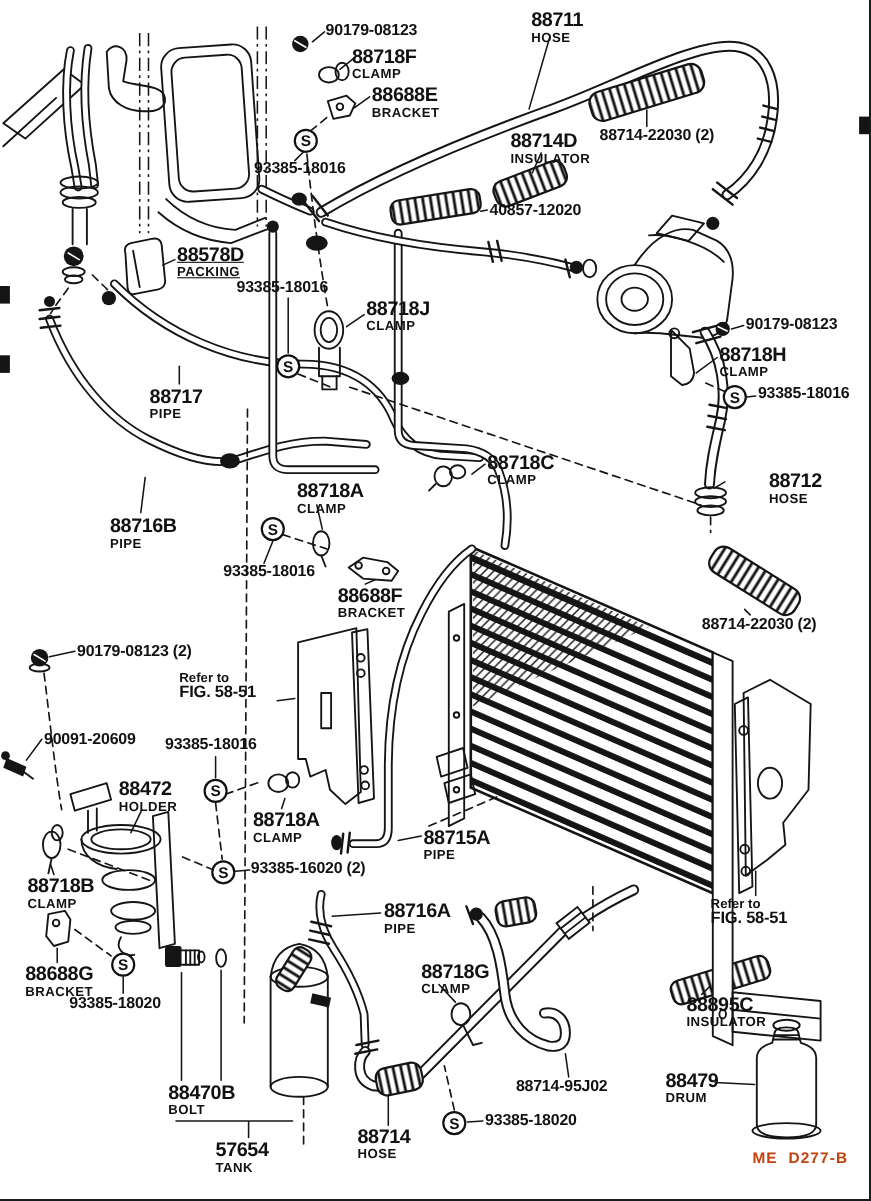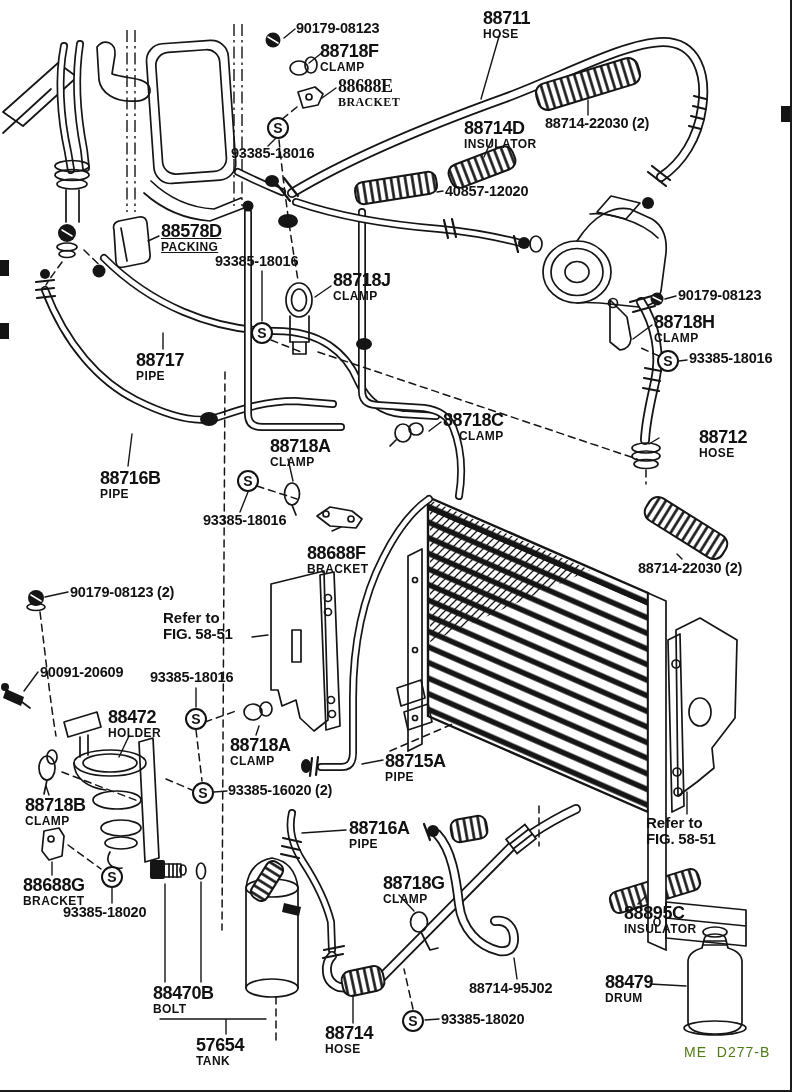"88688E" div.plabel { font-family: Liberation Serif, serif -> none }
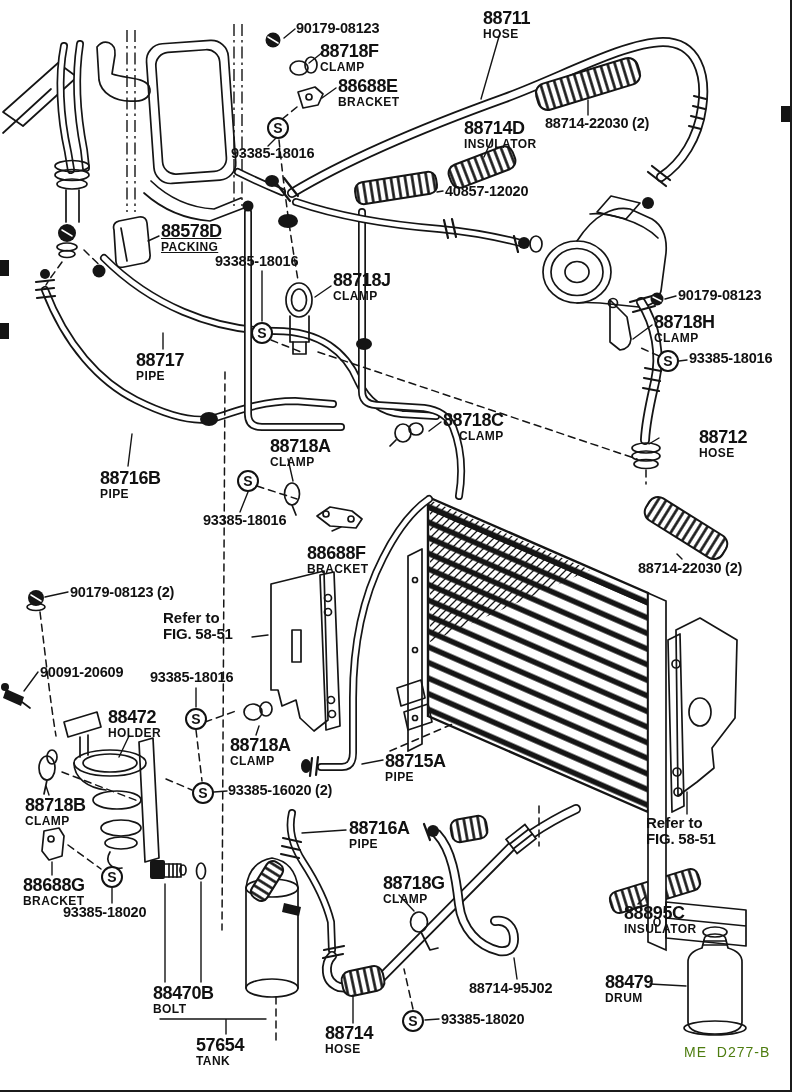"88718C" div.plabel { text-align: right -> none }
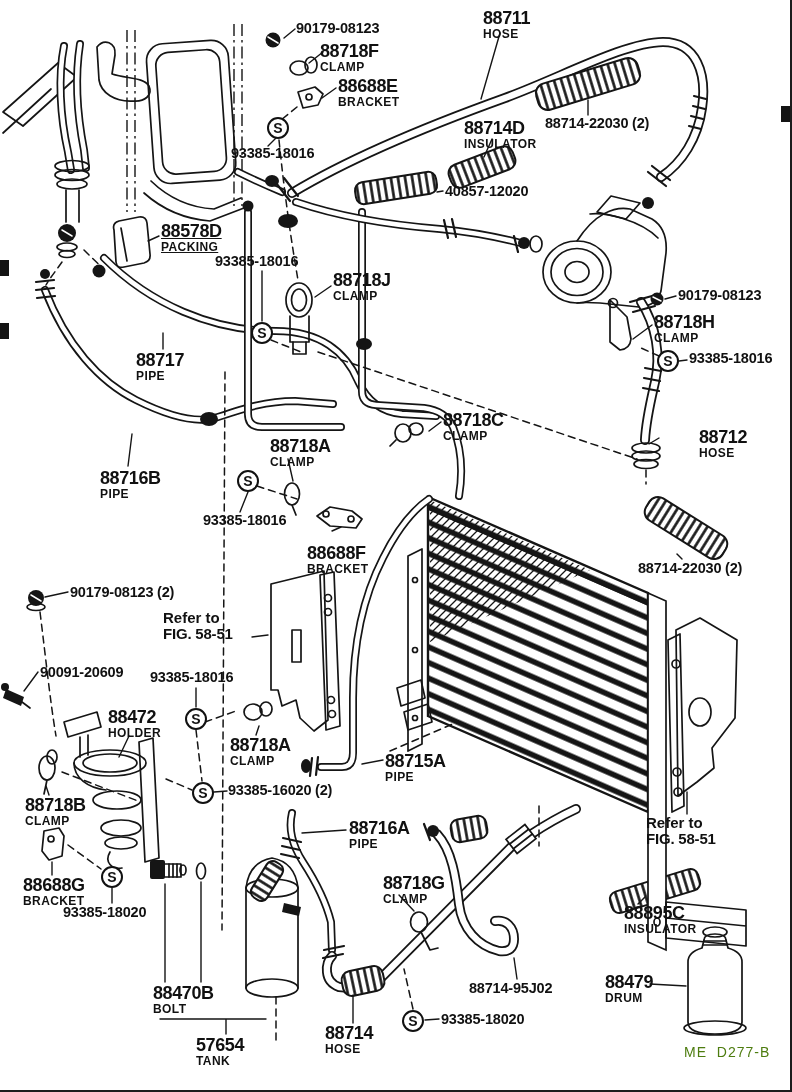"88688F" div.plabel { top: 544px -> 532px }
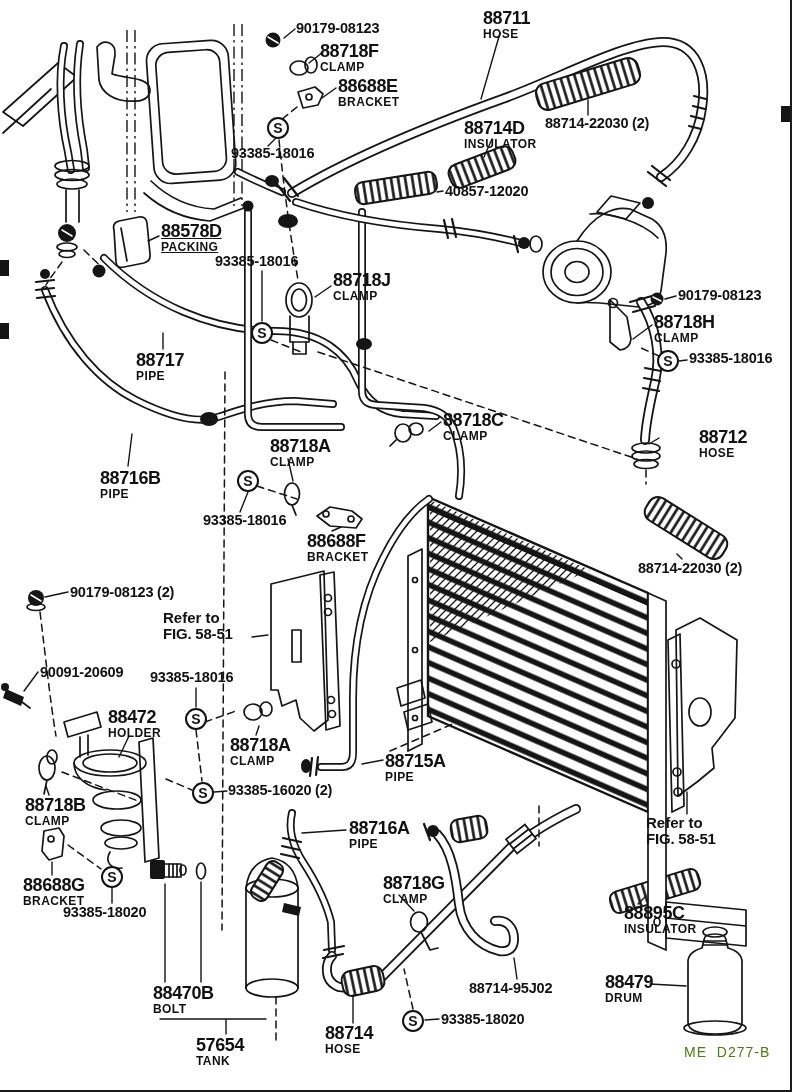"Refer to" .plabel.ref .num { font-size: 15px -> 12px }
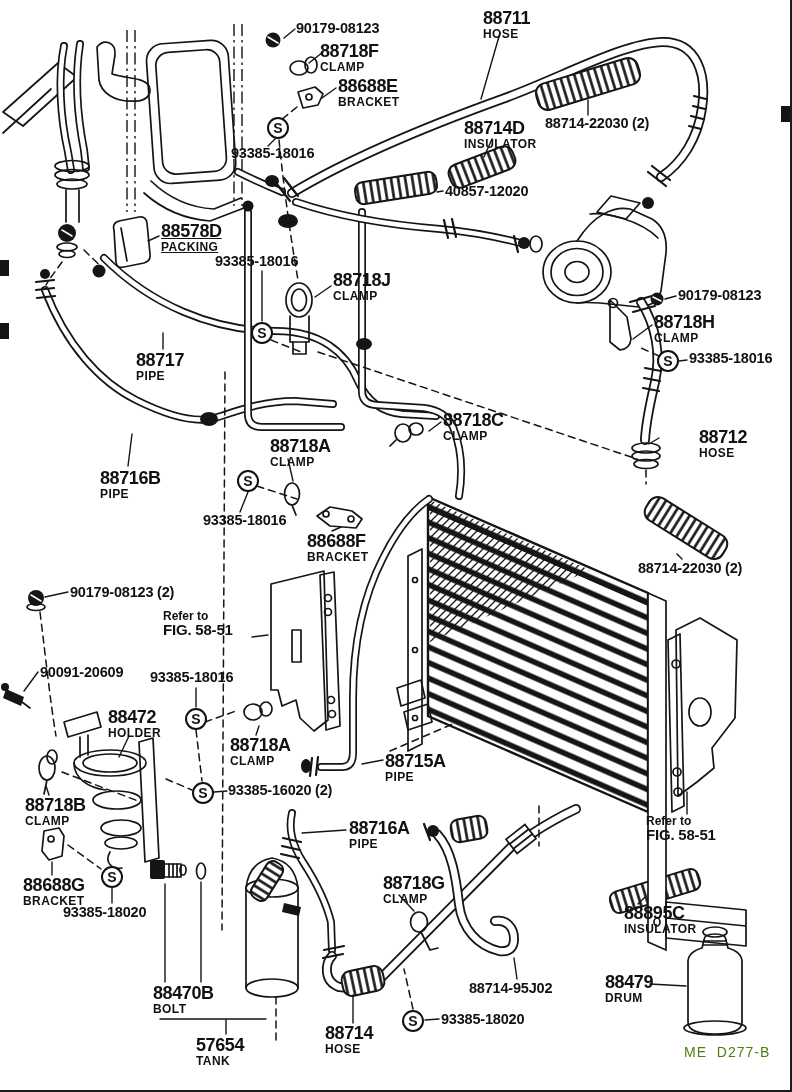"ME D277-B" .footer-code { color: #4d7c0f -> #c2410c; font-weight: 400 -> 700 }
